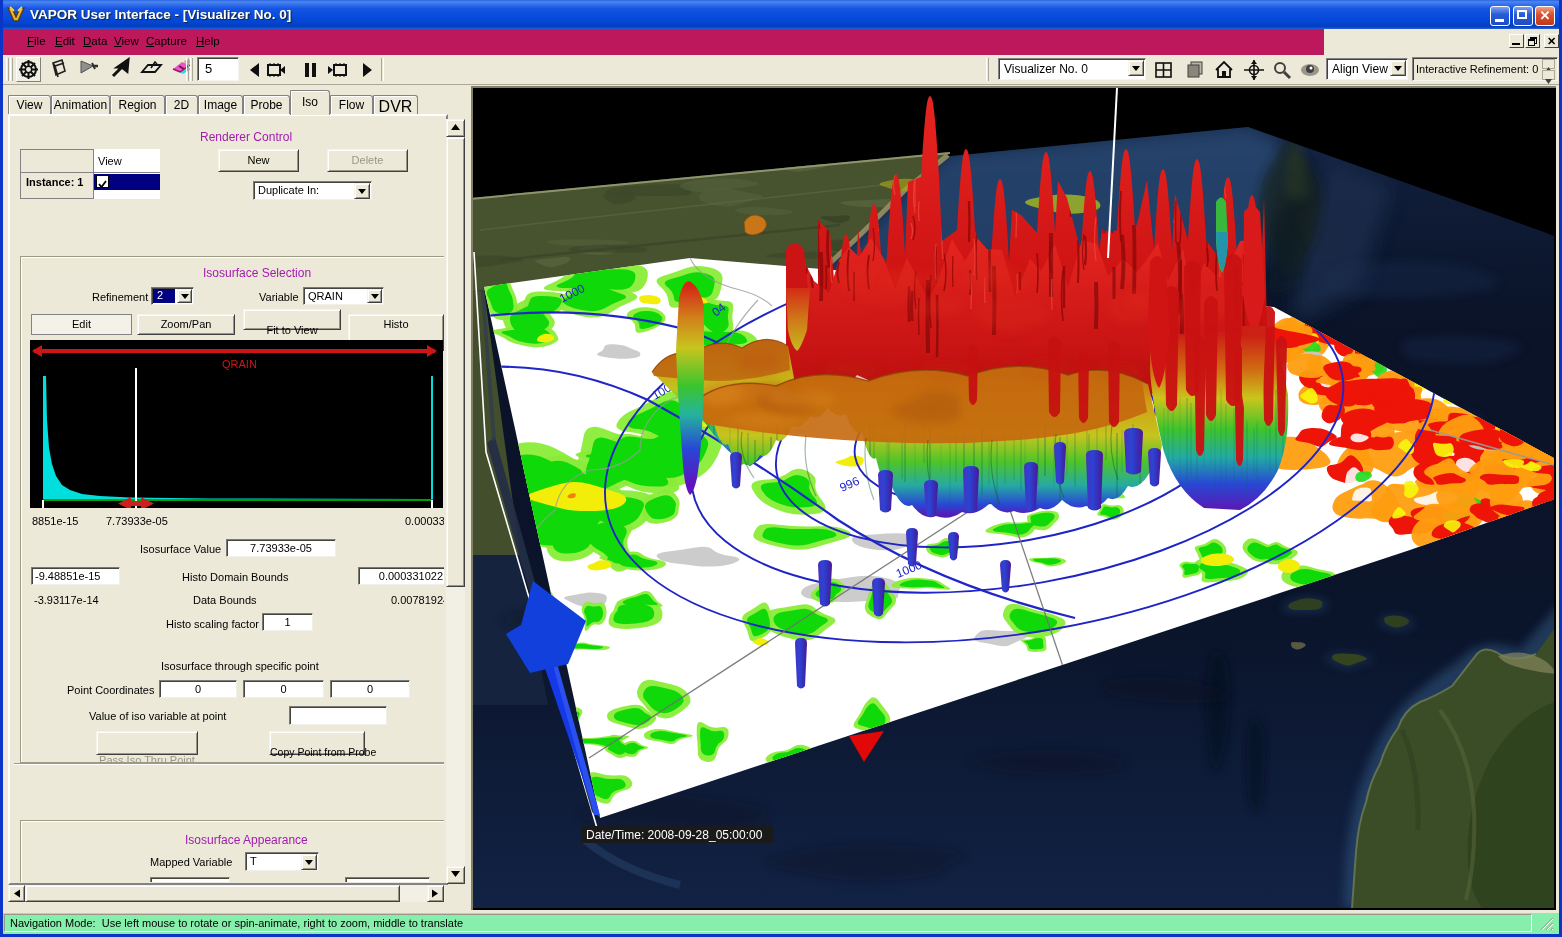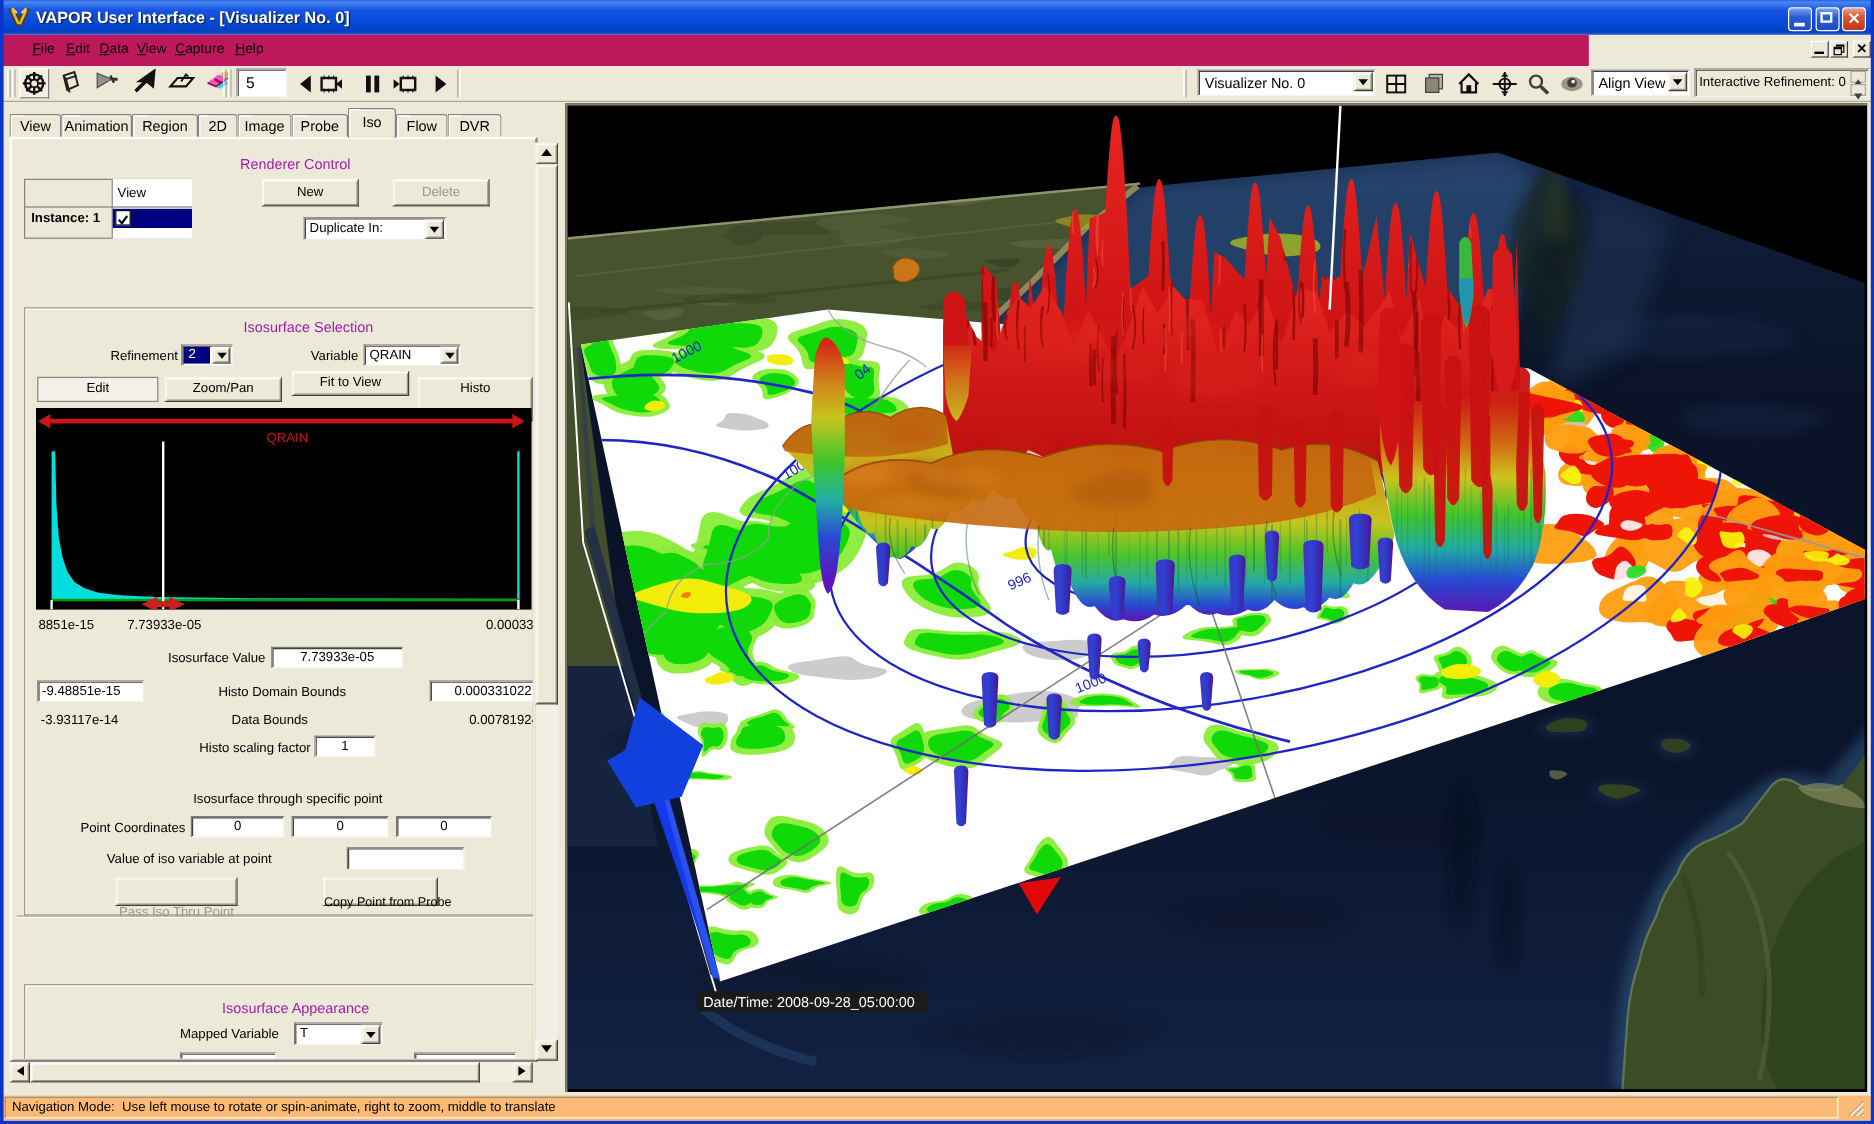"DVR" div.abs { font-size: 12px -> 16px }
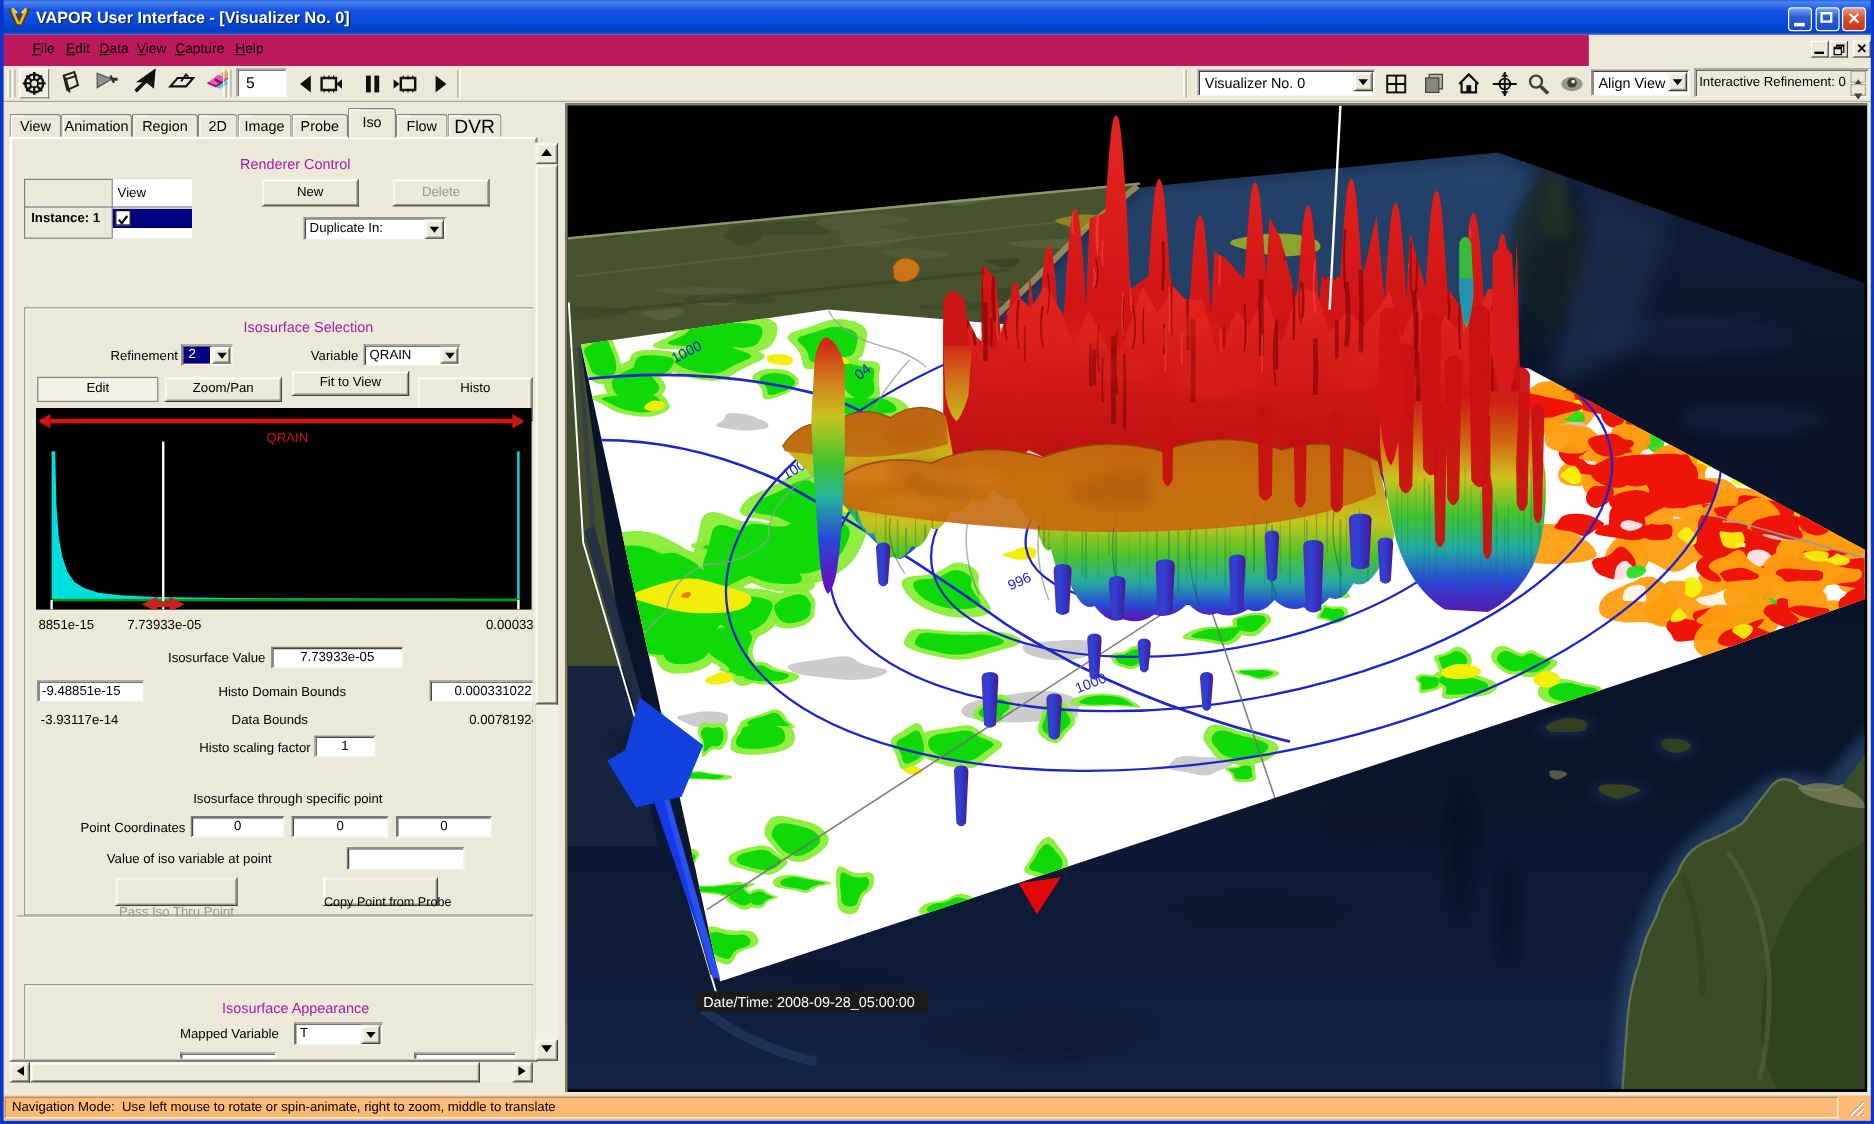"Fit to View" div.abs { padding-top: 3px -> 14px }
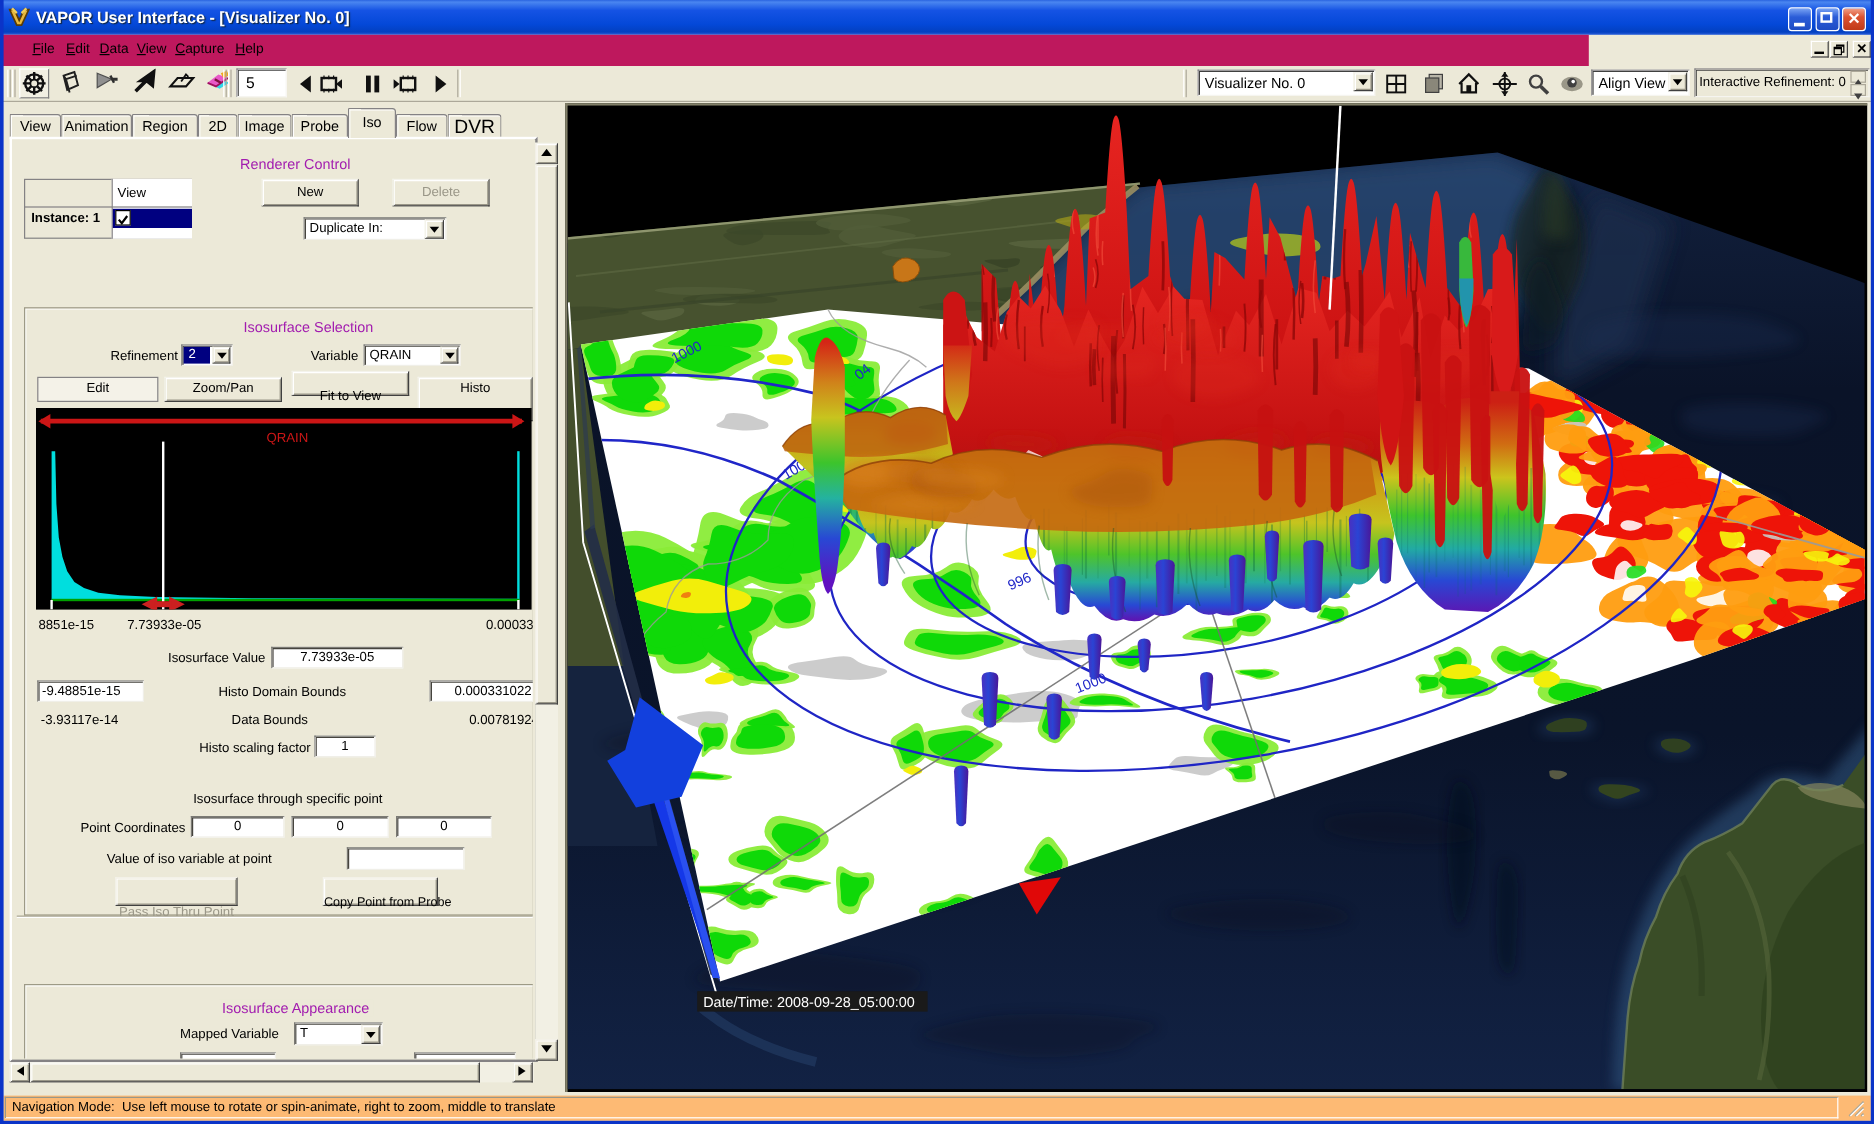"Navigation Mode: Use left mouse" div.abs { background: #fdba74 -> #86efac }
